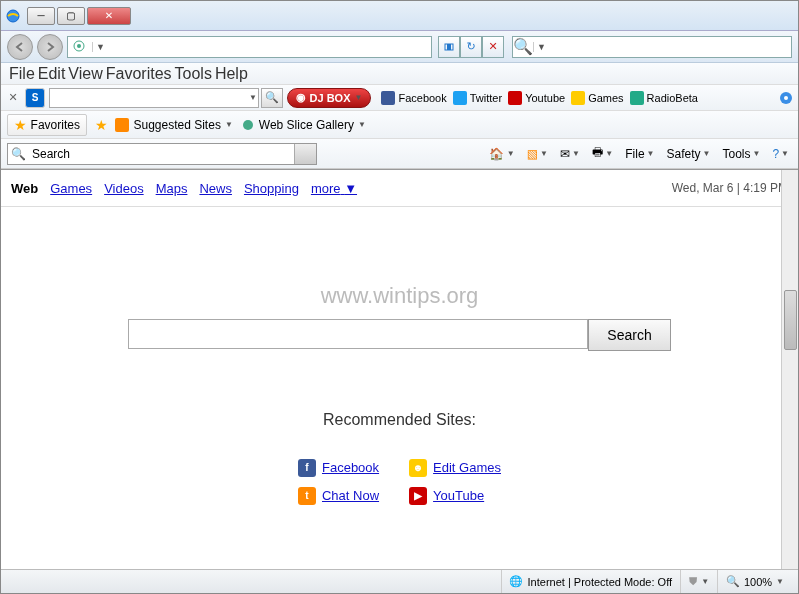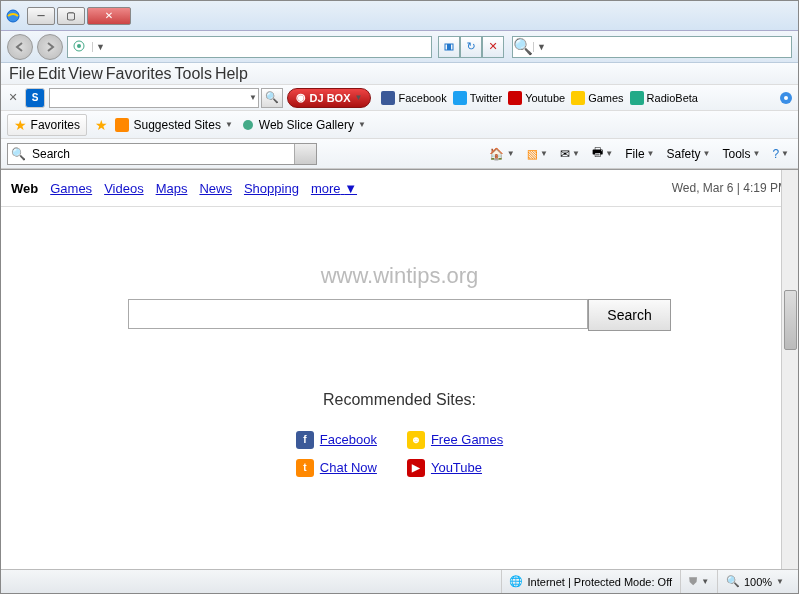"www.wintips.org" .watermark { margin: 16px 0 10px -> 36px 0 10px }
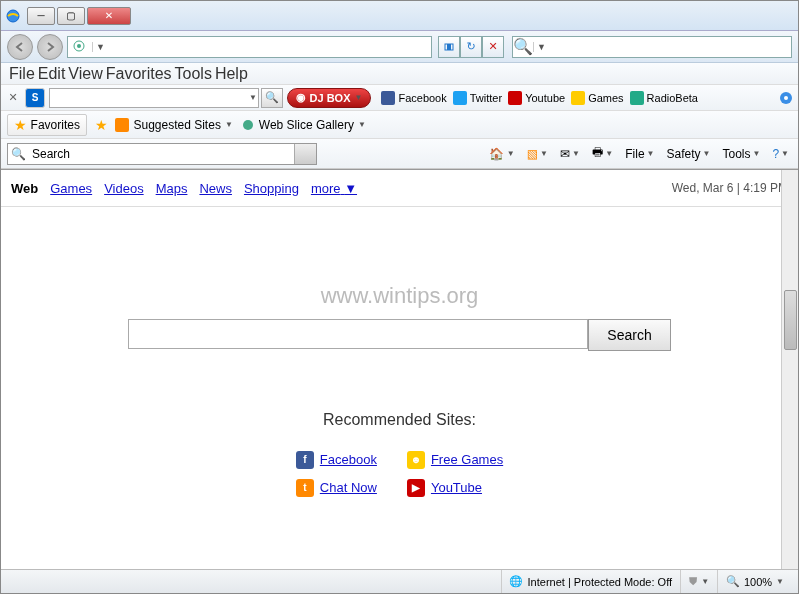"Recommended Sites:" .rec h3 { margin-bottom: 20px -> 28px }
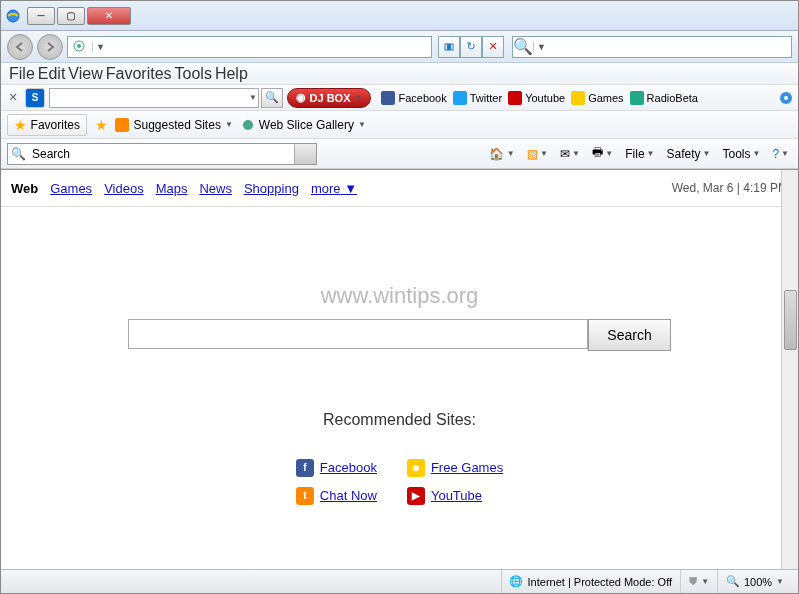"Free Games" a { text: Free -> Edit }
